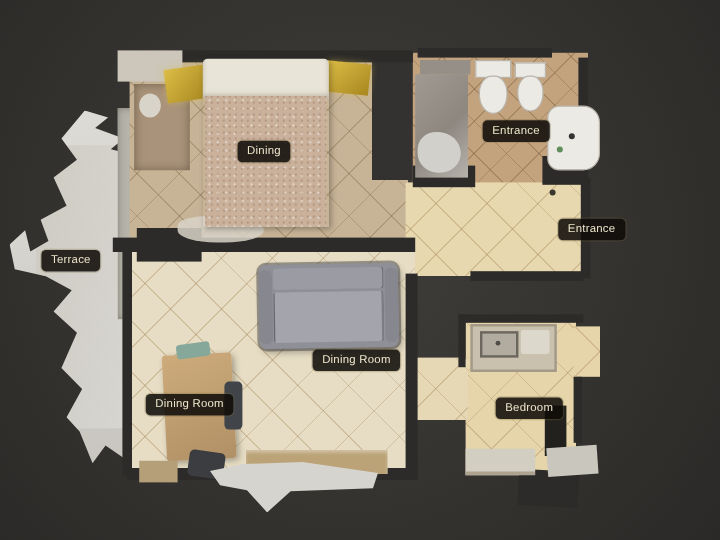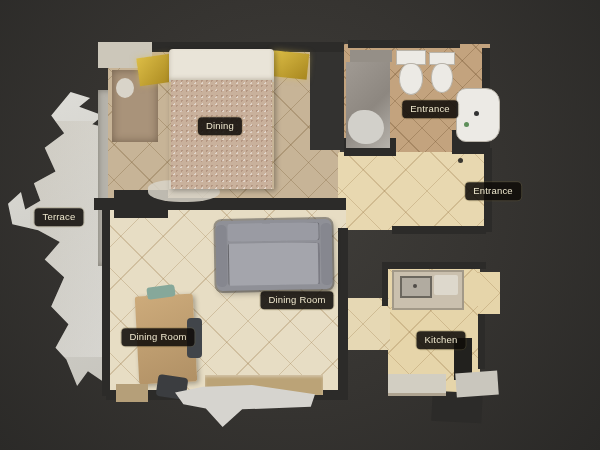"Kitchen" div.room-label { text: Kitchen -> Bedroom }
